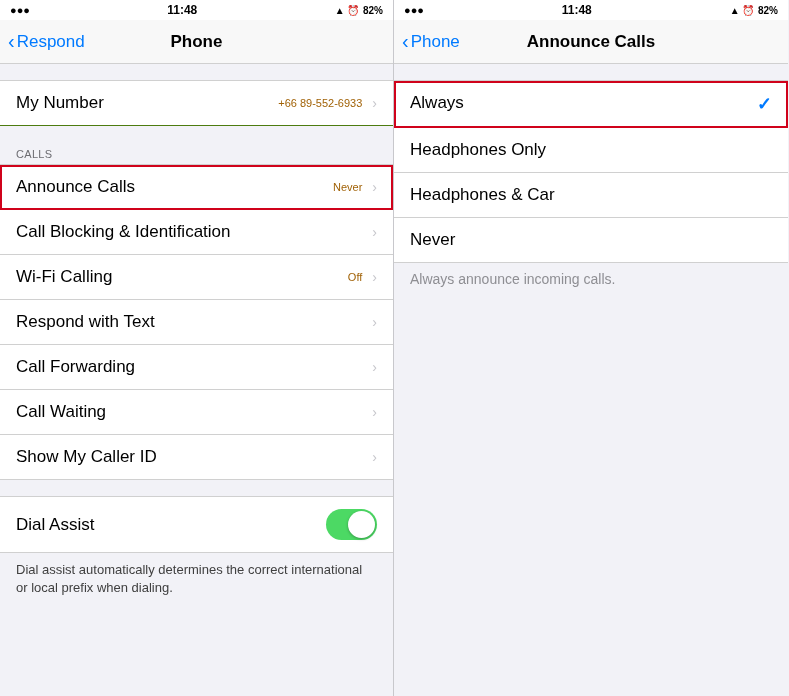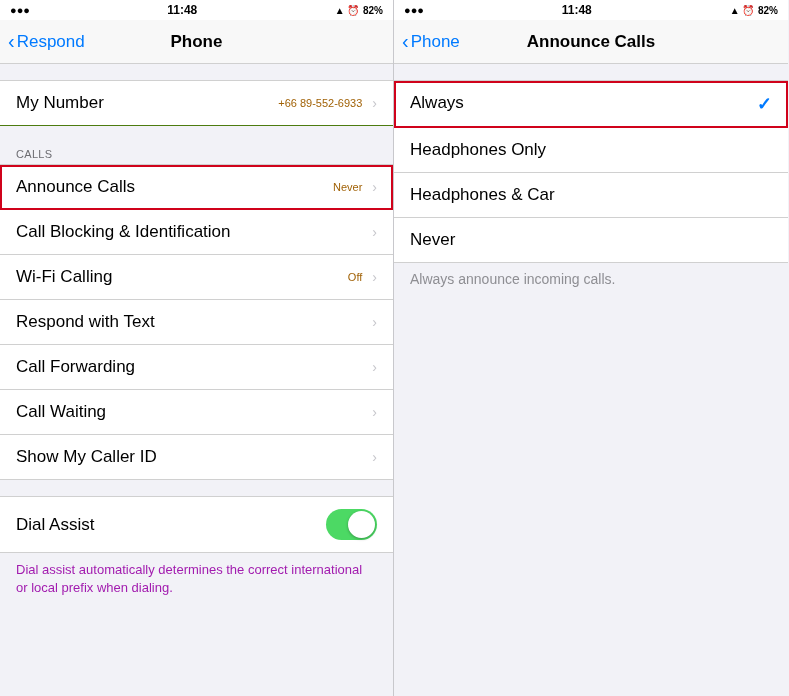"Dial assist automatically determines the" .settings-footer { color: #a21caf -> #404040 }
